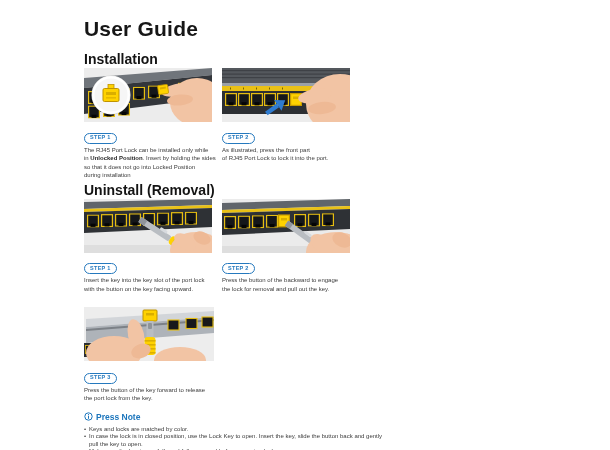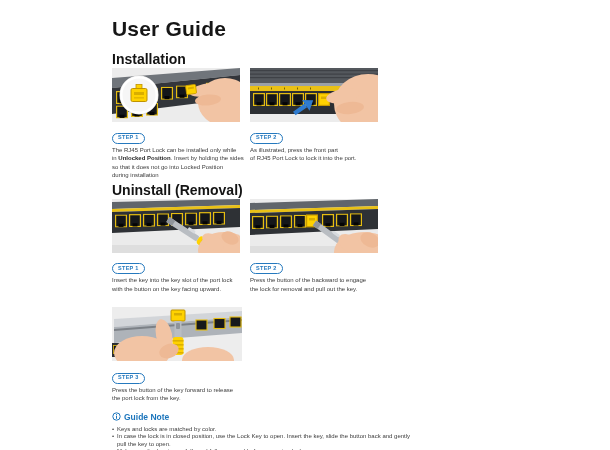"User Guide" #page { padding: 18px 0 0 112px -> 18px 0 0 84px }
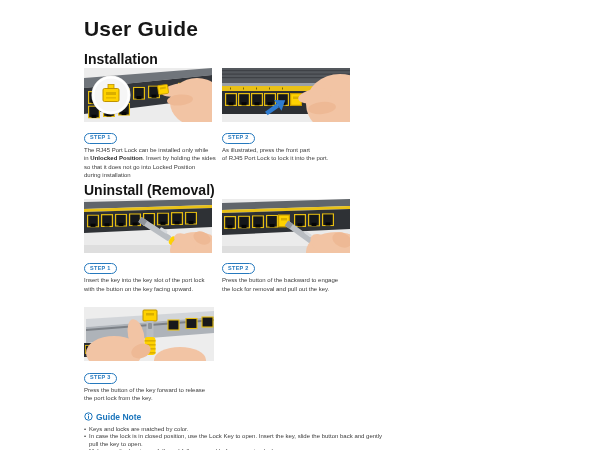"Guide Note" span { text: Guide -> Press }
